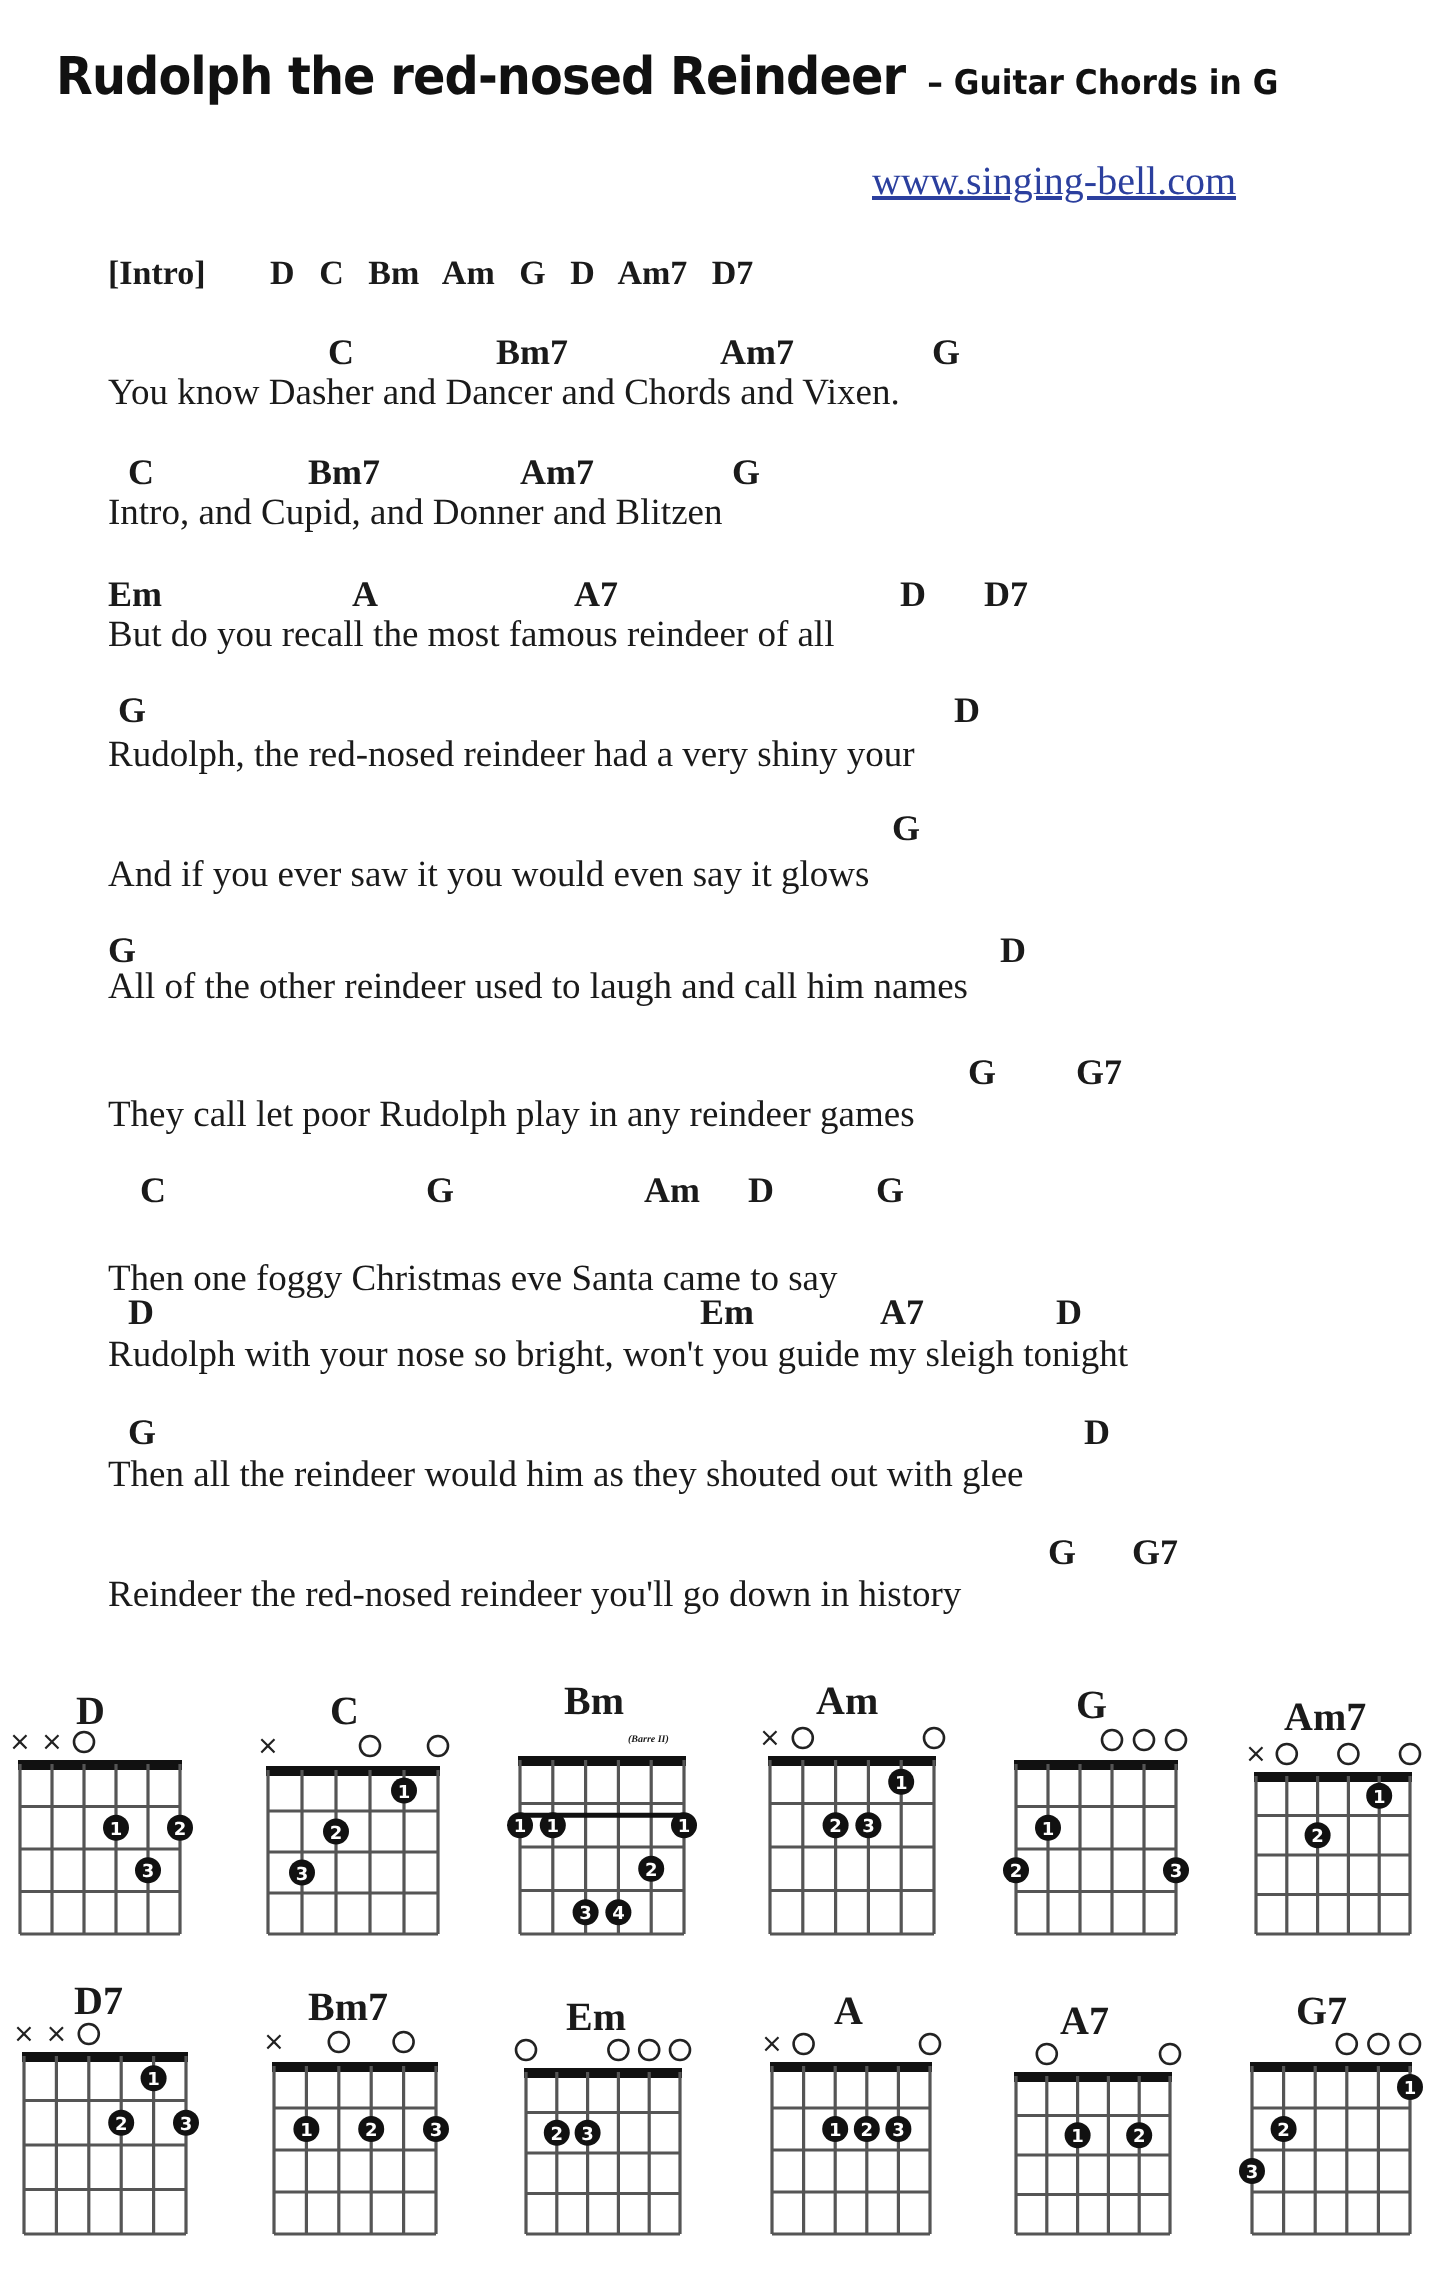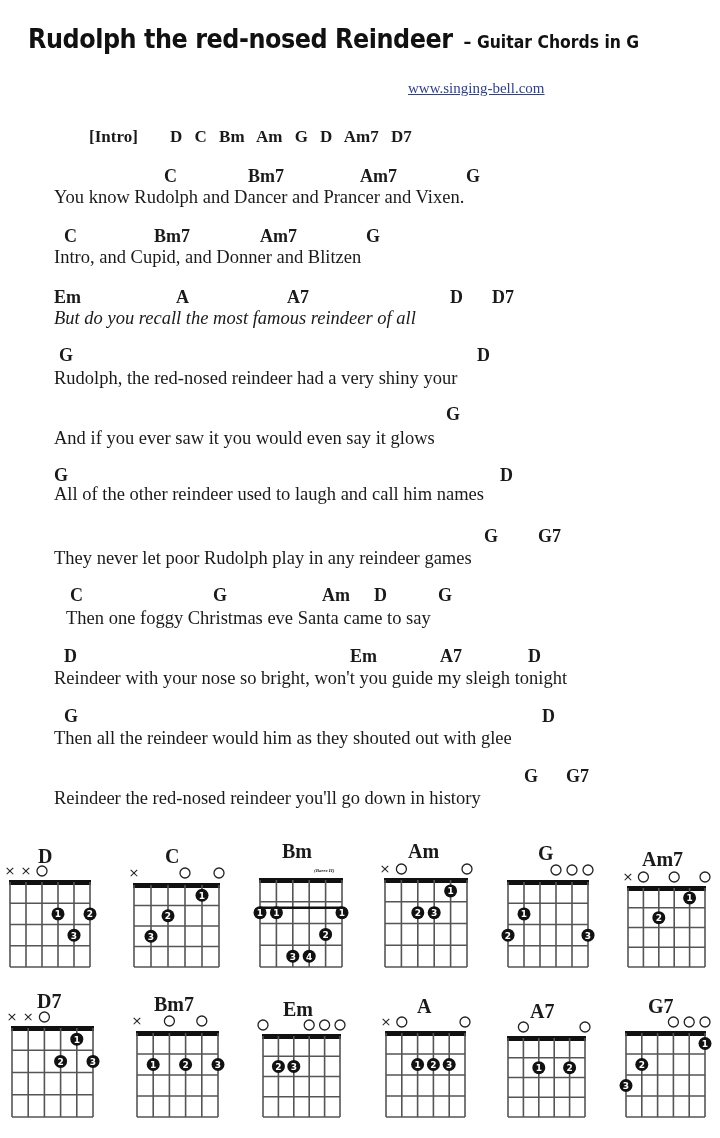"www.singing-bell.com" .site-link { font-size: 15px -> 20px; left: 408px -> 436px }
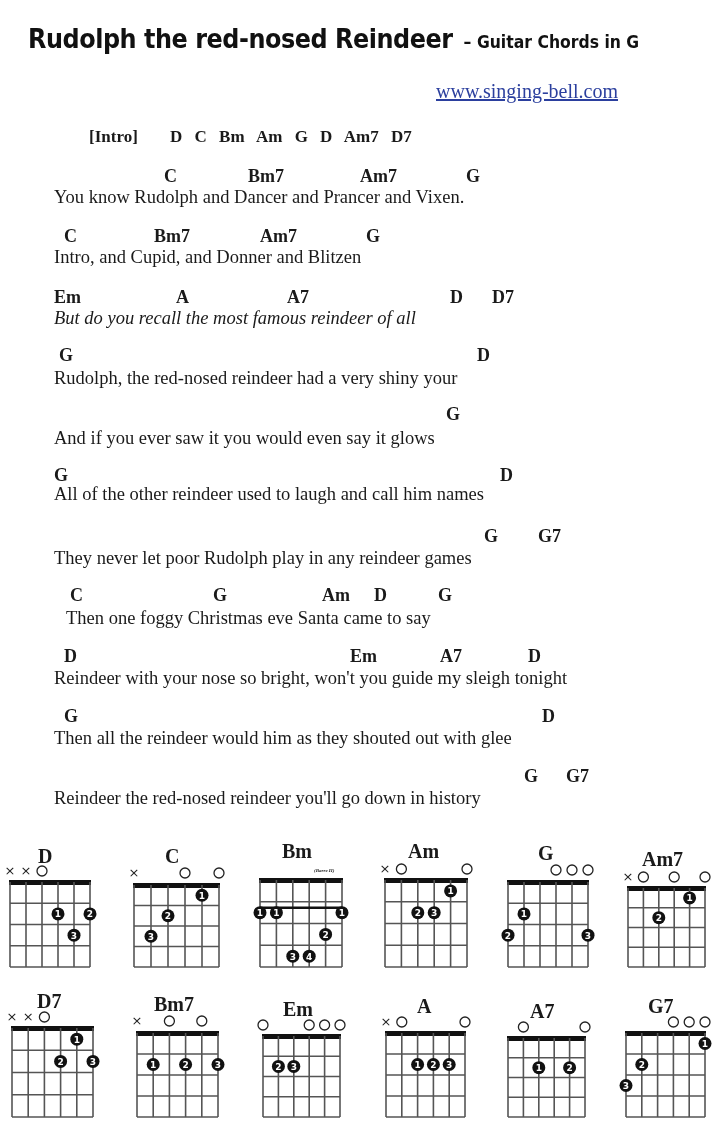"[Intro]" .intro .lbl { margin-left: 35px -> none }
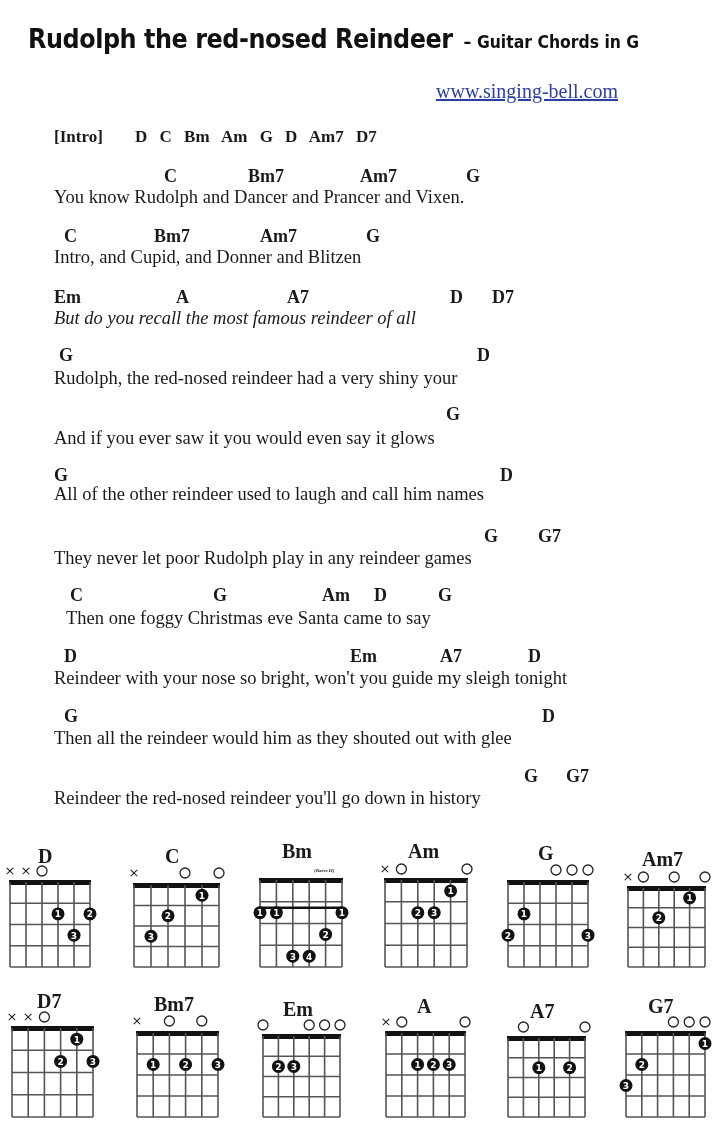"You know Rudolph and Dancer" div.lyric { text: Rudolph and Dancer and Prancer -> Dasher and Dancer and Chords }
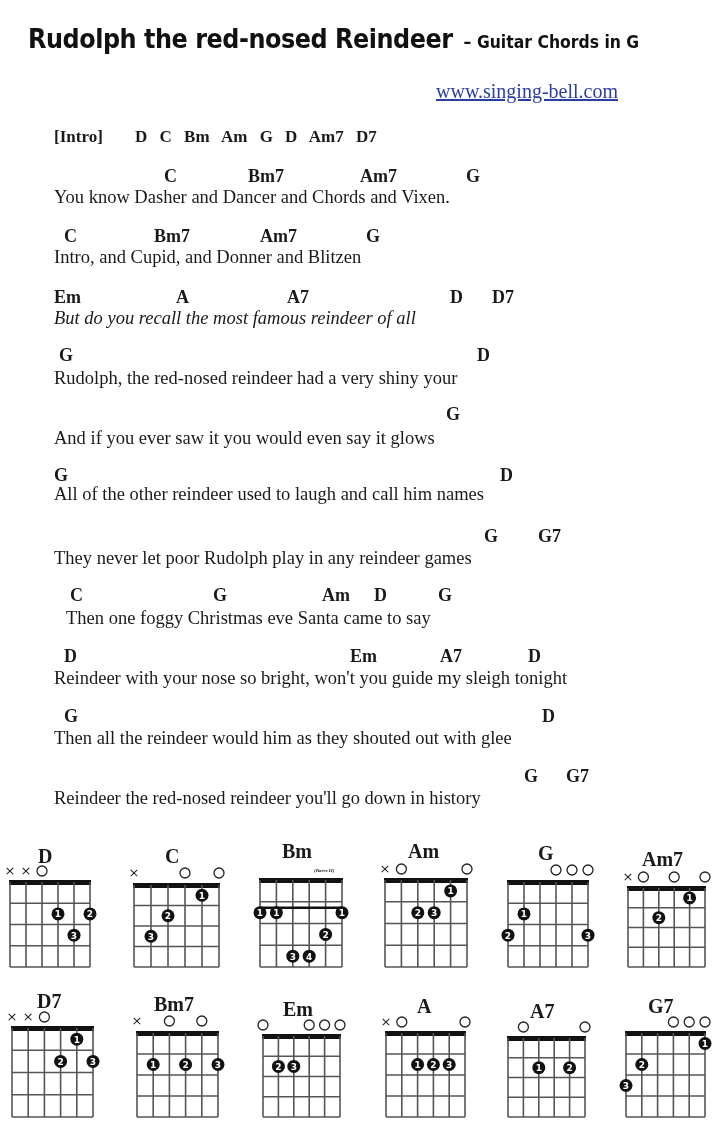"But do you recall the" div.lyric { font-style: italic -> none }
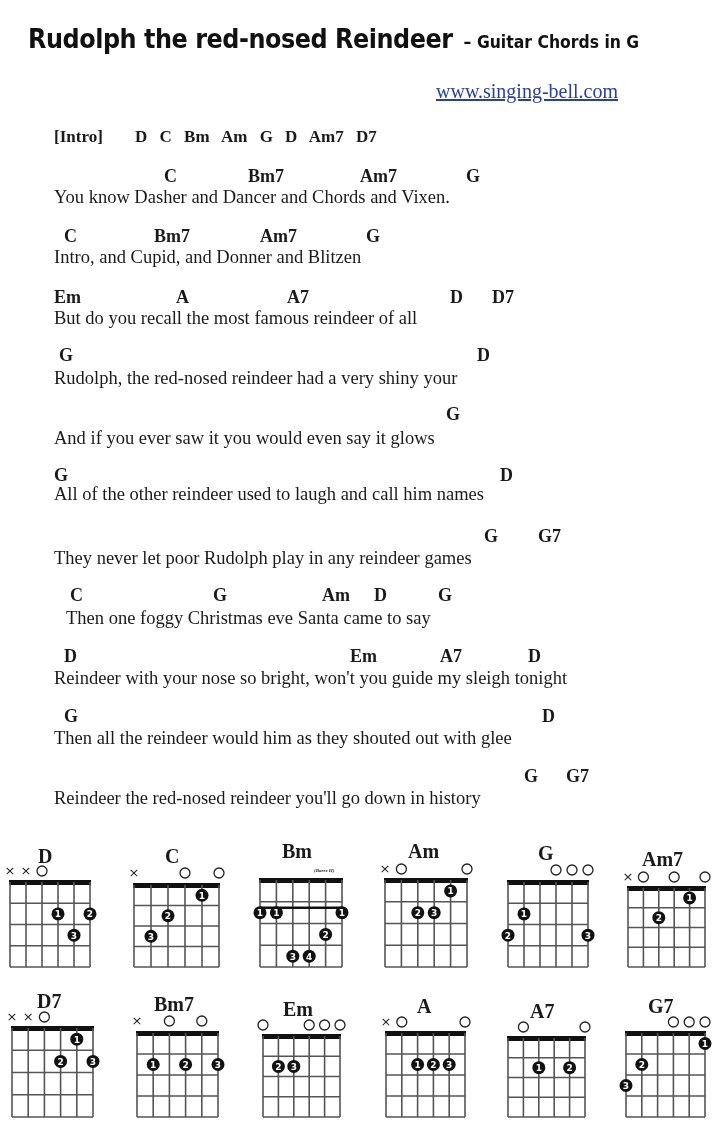"They never let poor Rudolph" div.lyric { text: never -> call }
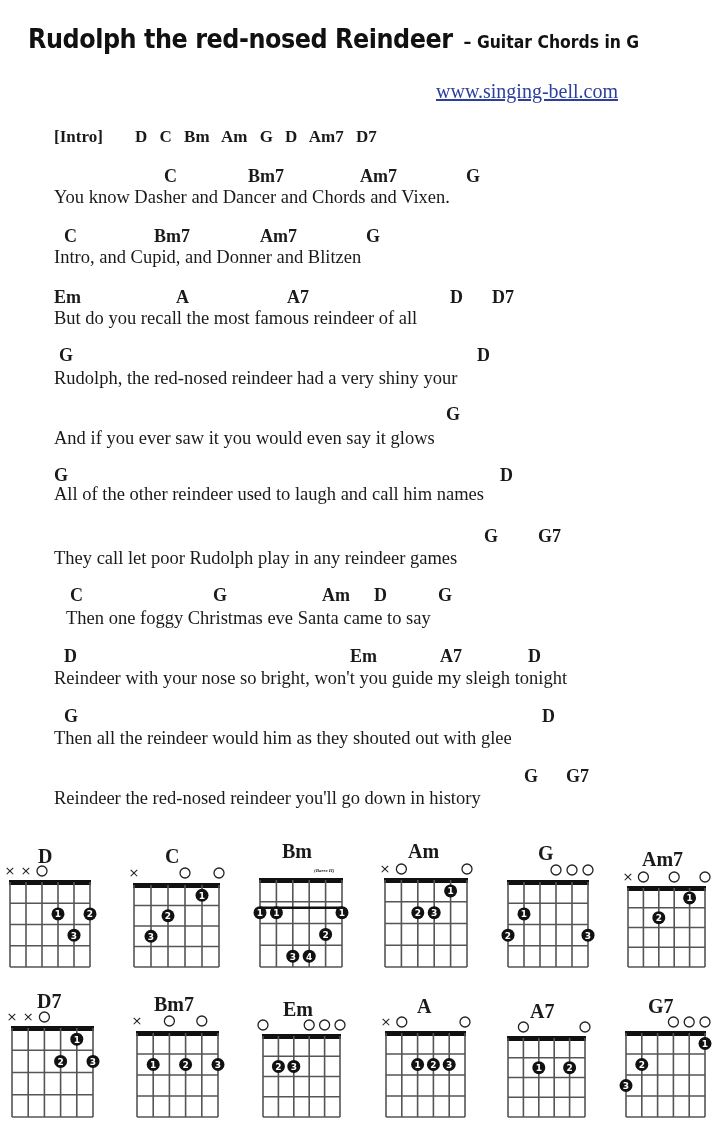"Then one foggy Christmas eve" div.lyric { margin-left: 12px -> none; top: 608px -> 630px }
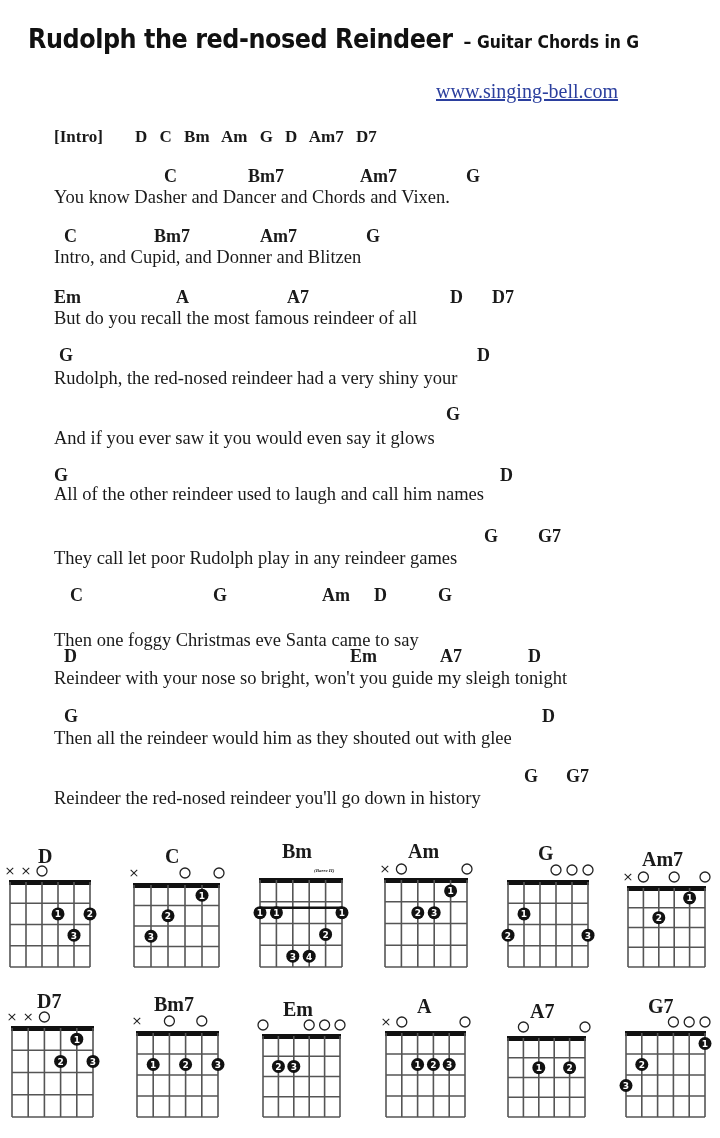"Reindeer with your nose so" div.lyric { text: Reindeer -> Rudolph }
